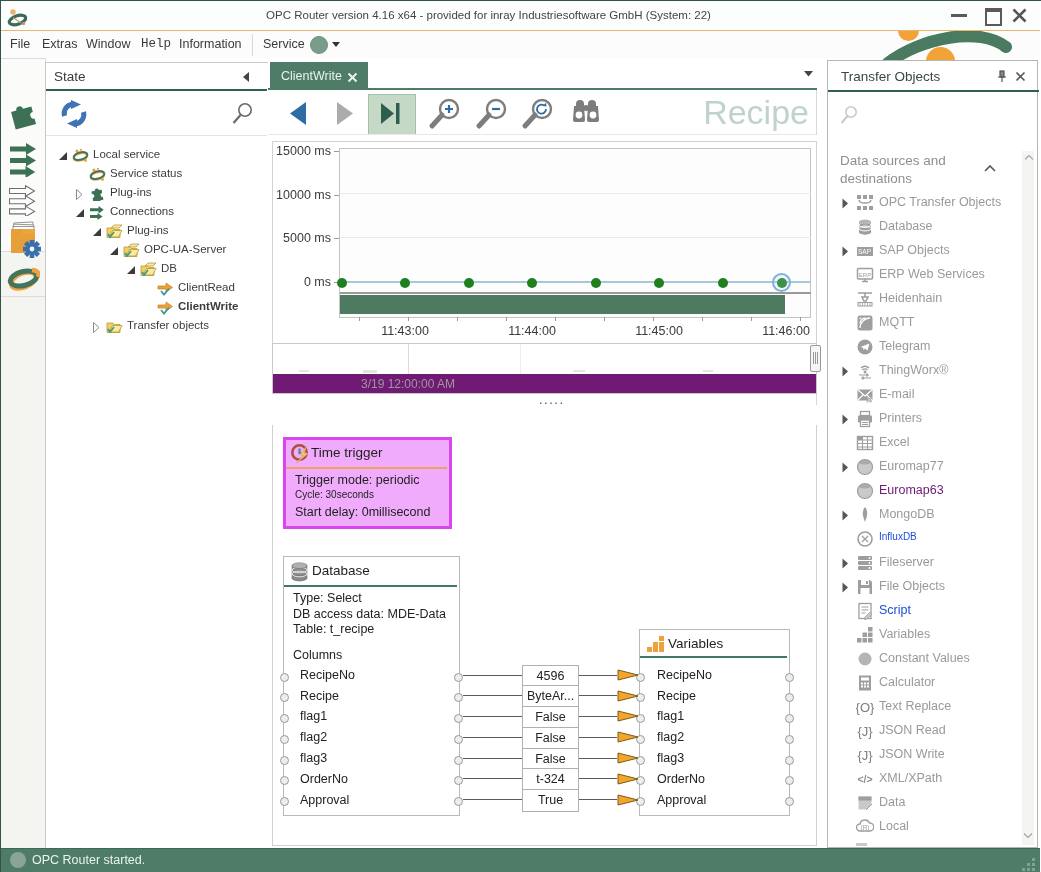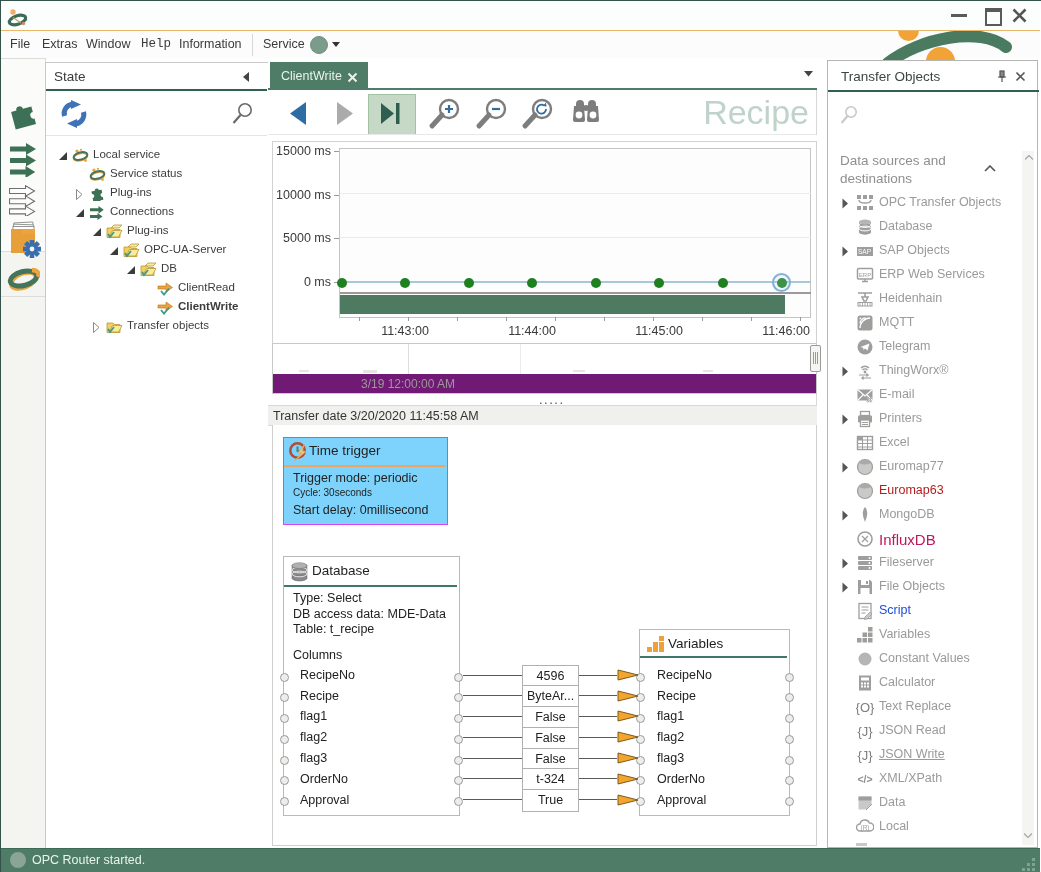"OPC Router version 4.16 x64" div.tx { html: none -> <div>OPC Router version 4.16 x64 - provided for inray Industriesoftware GmbH (System: 22)</div> }
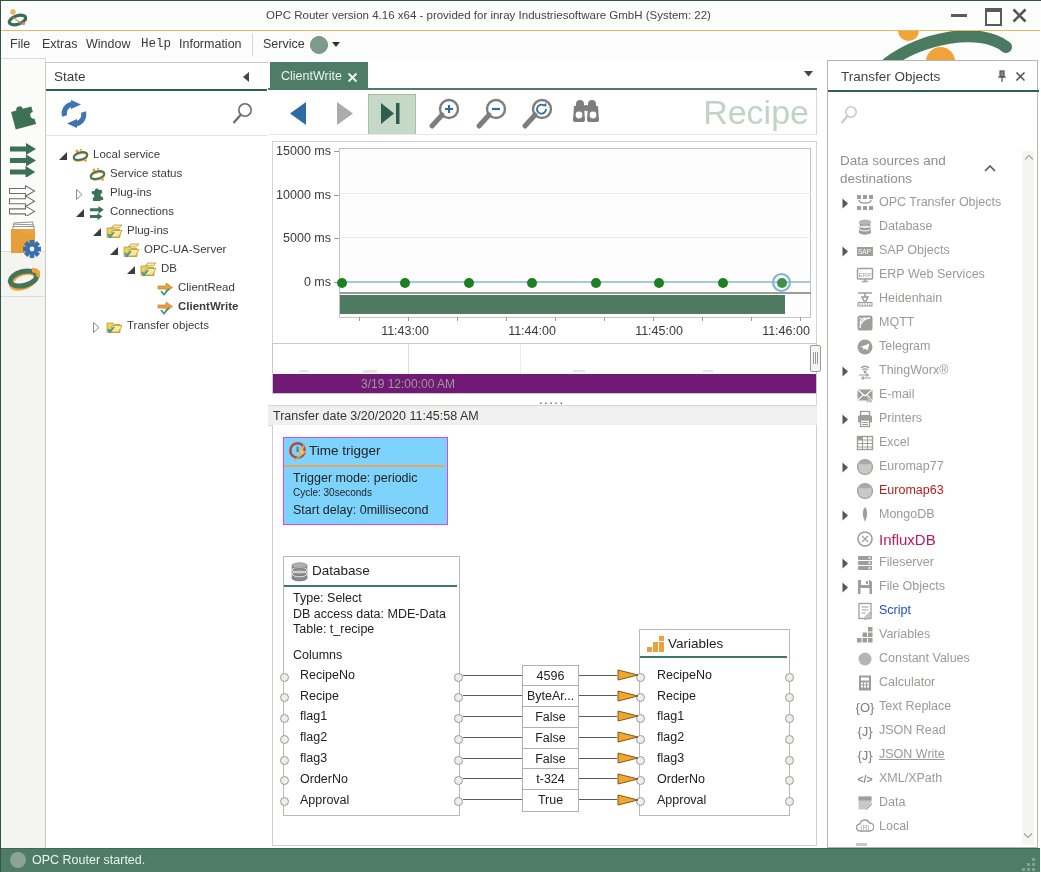"Transfer date 3/20/2020 11:45:58 AM" div.abs { html: <div> <div>Transfer date 3/20/2020 11:45:58 AM</div> </div> -> none }
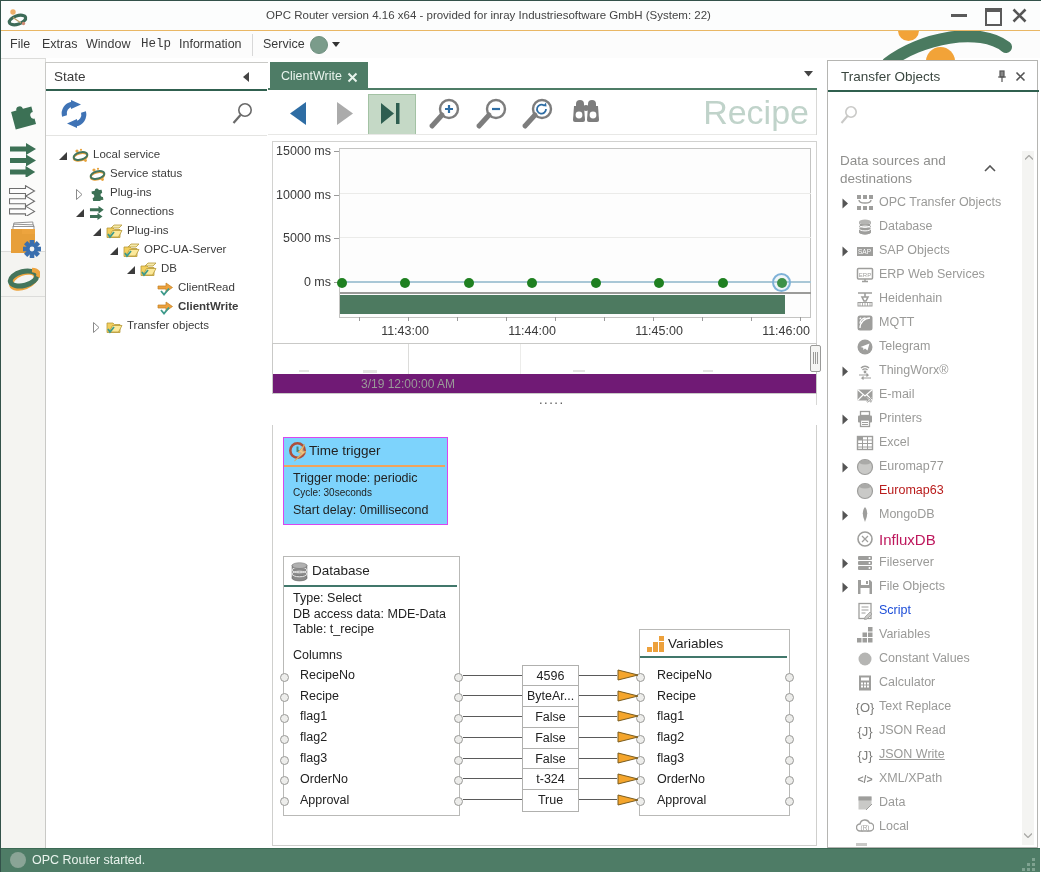"Time trigger" div.abs { background: #7dd3fc -> #f0abfc; border: 1px solid #d946ef -> 3px solid #d946ef }
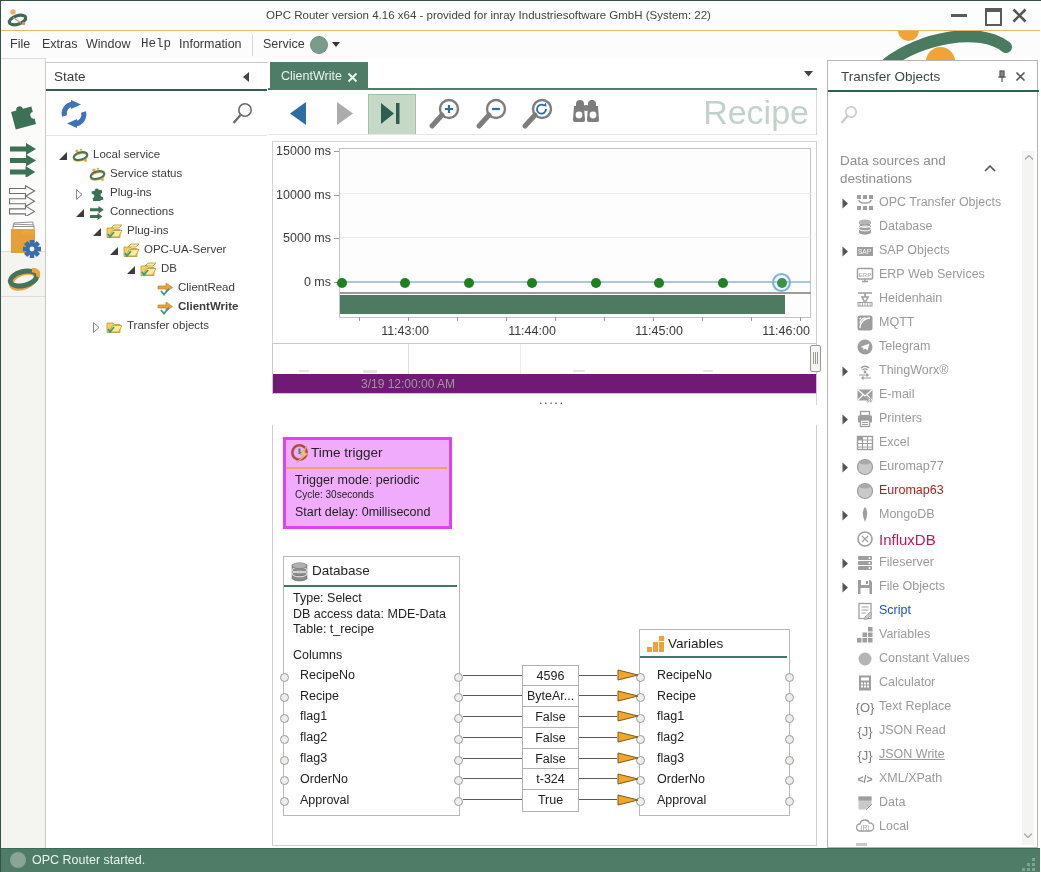"Euromap63" div.tx { color: #b91c1c -> #701a75 }
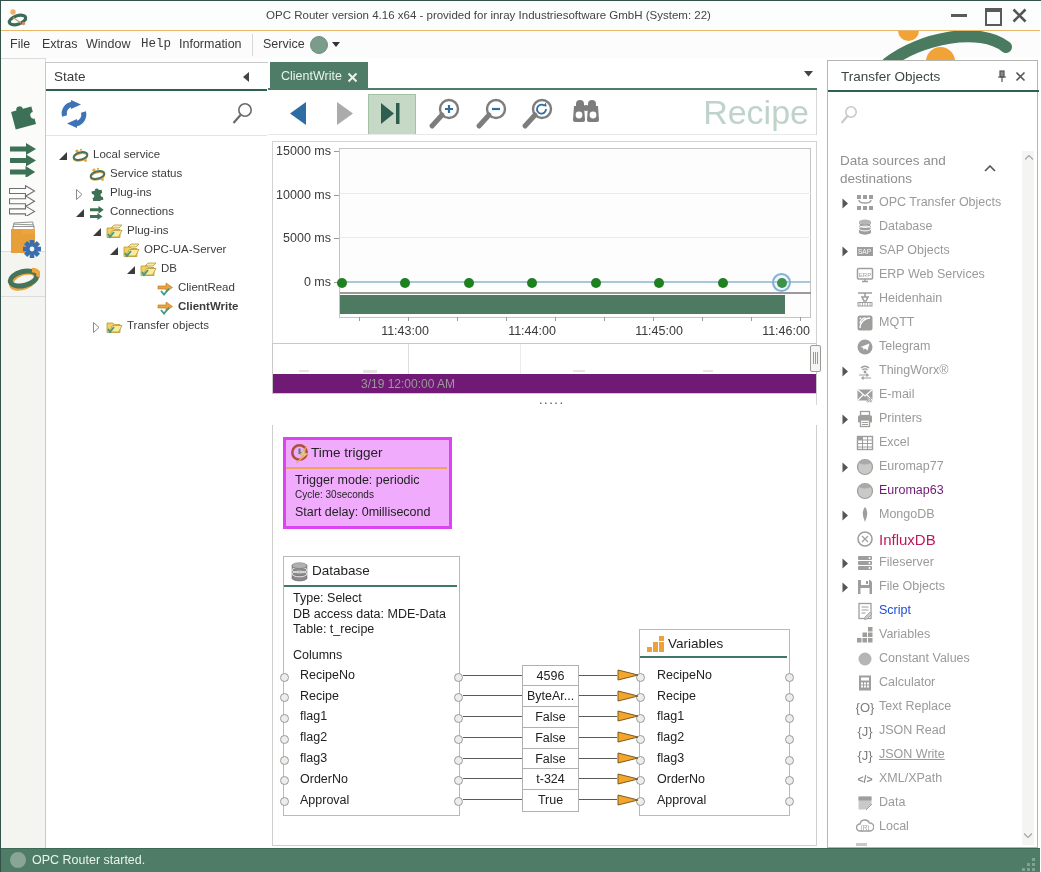"InfluxDB" div.tx { color: #be185d -> #1d4ed8; font-size: 15px -> 10px }
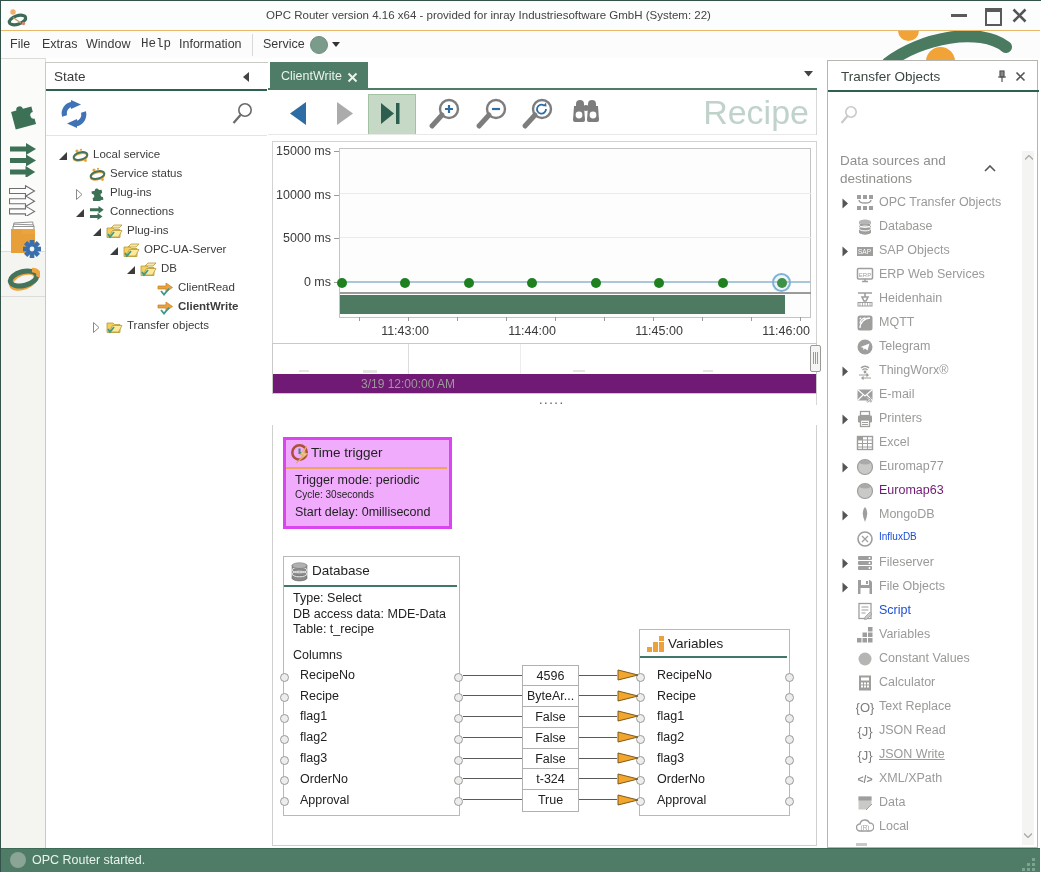"JSON Write" div.tx { text-decoration: underline -> none }
